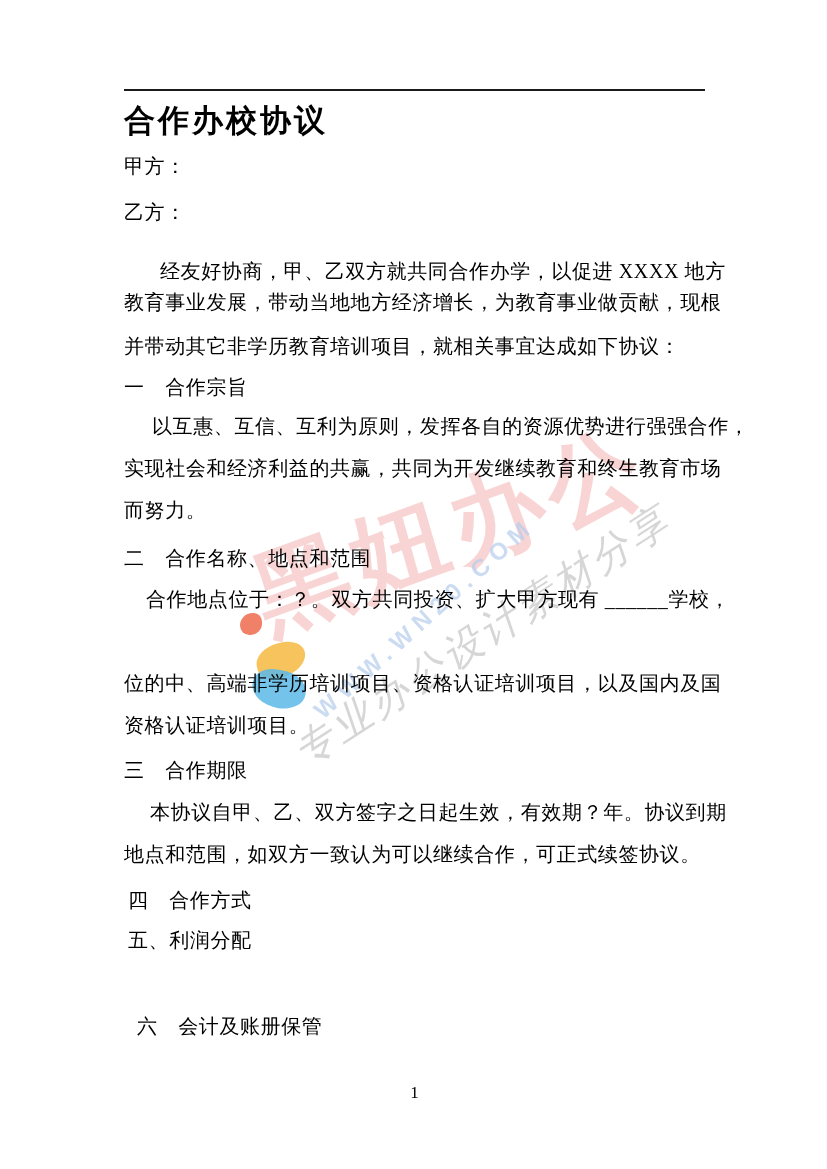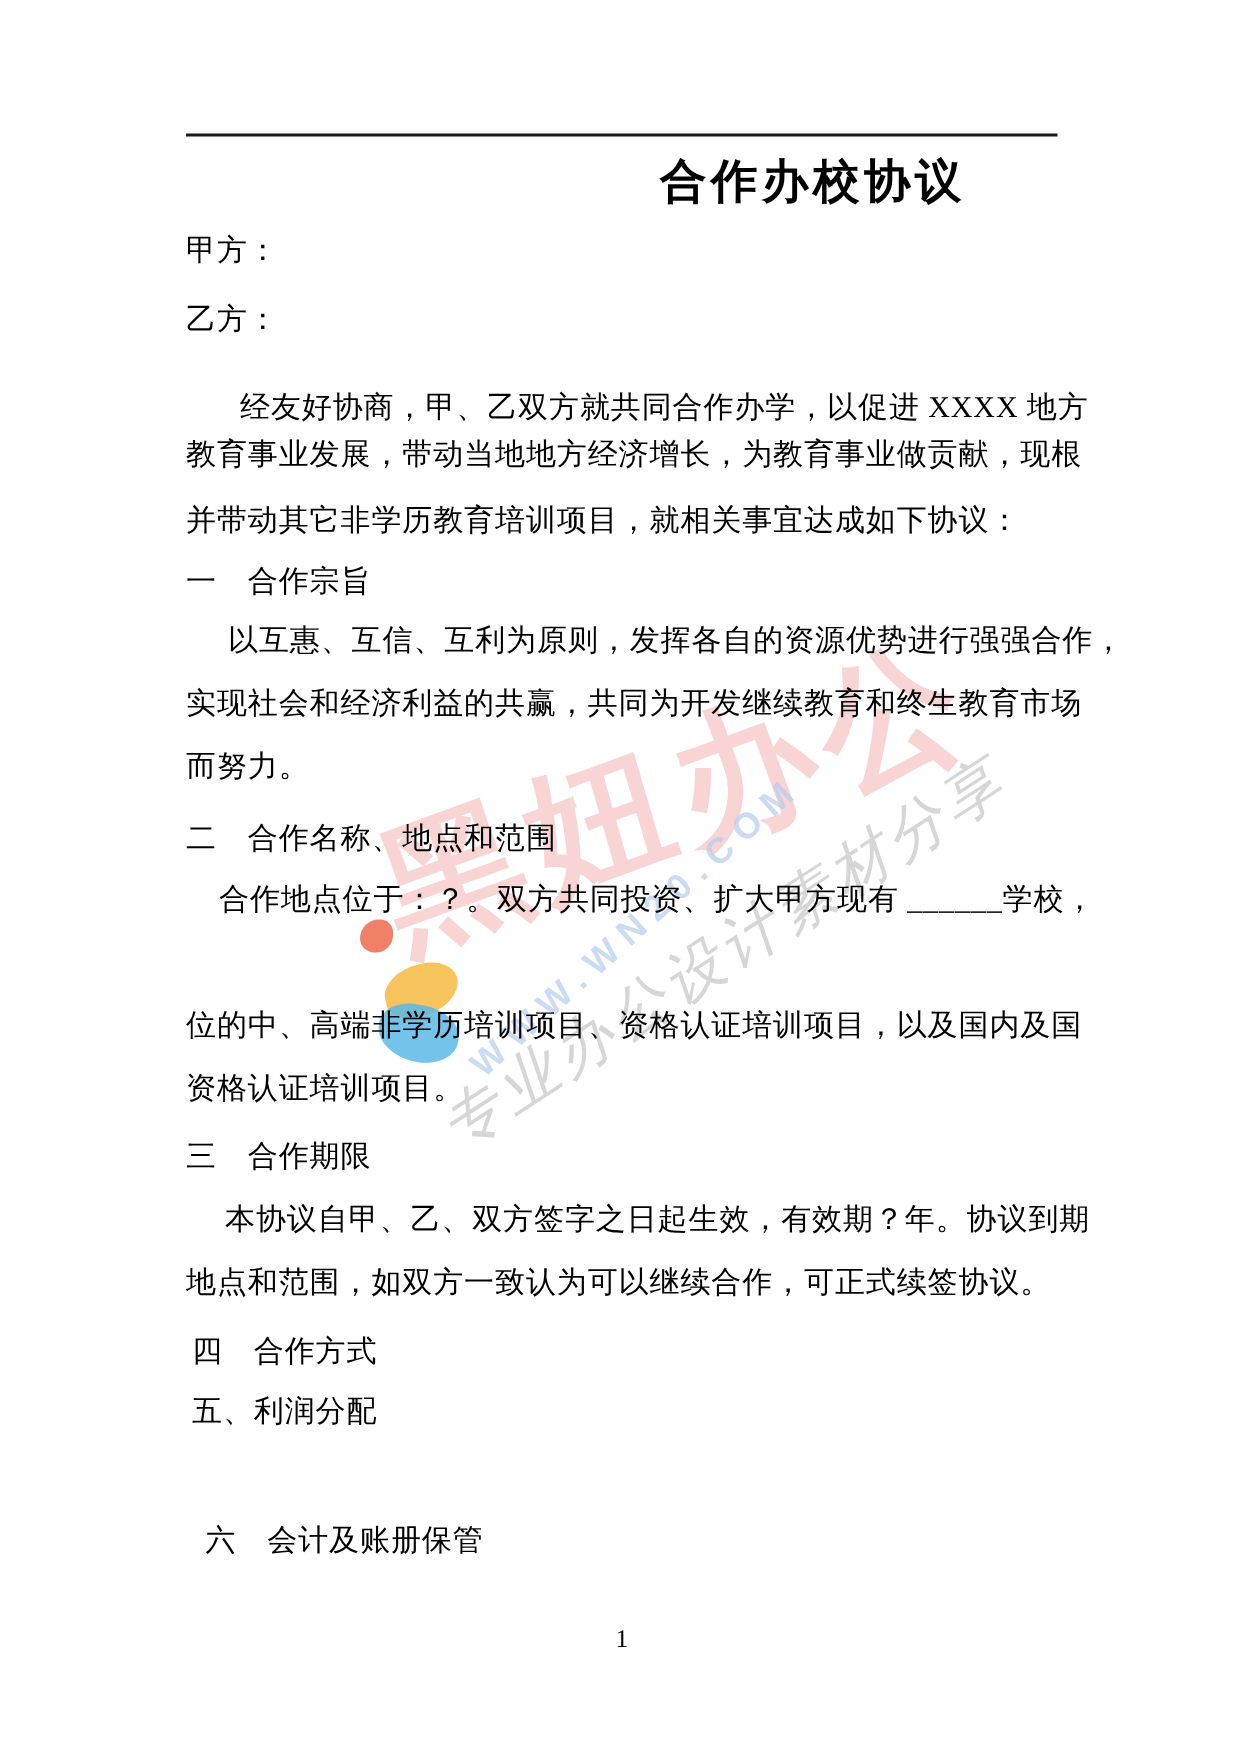"合作办校协议" .doc-title { text-align: right -> left }
